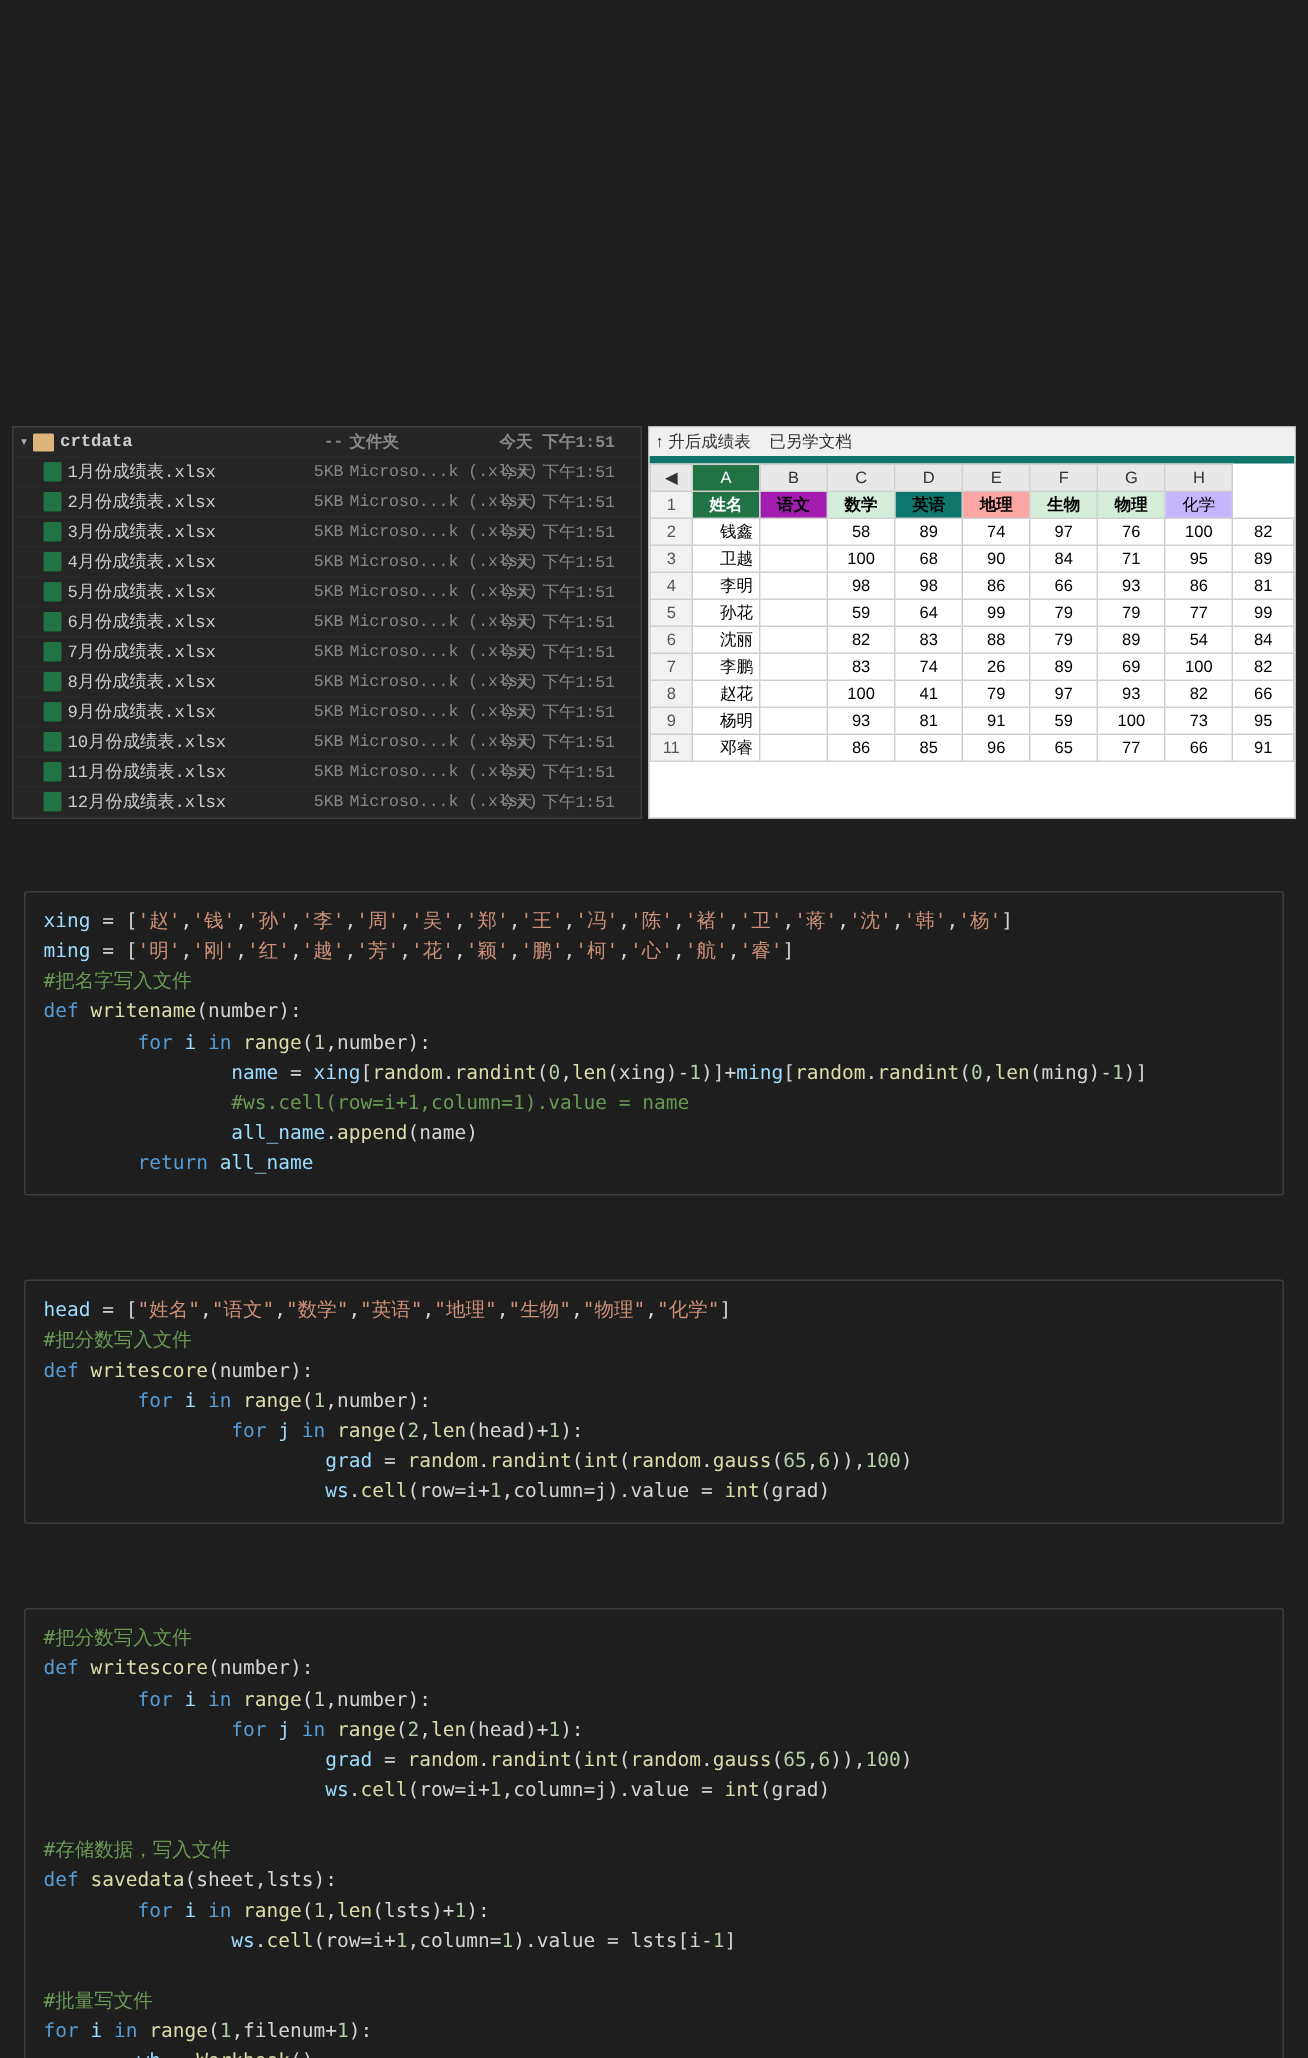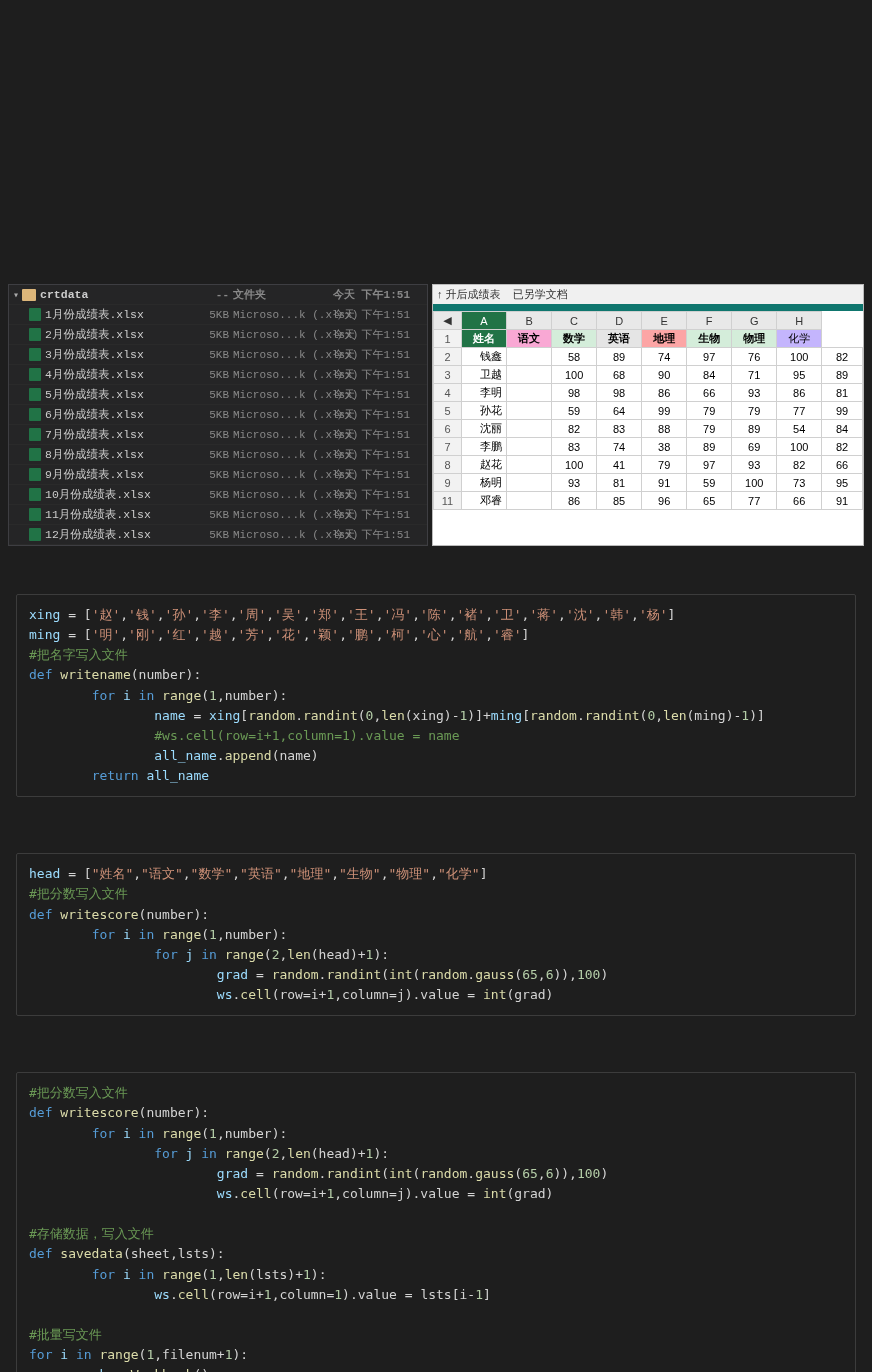"↑ 升后成绩表 已另学文档" .spreadsheet-toolbar { border-bottom: 7px solid #0f766e -> 5px solid #0f766e }
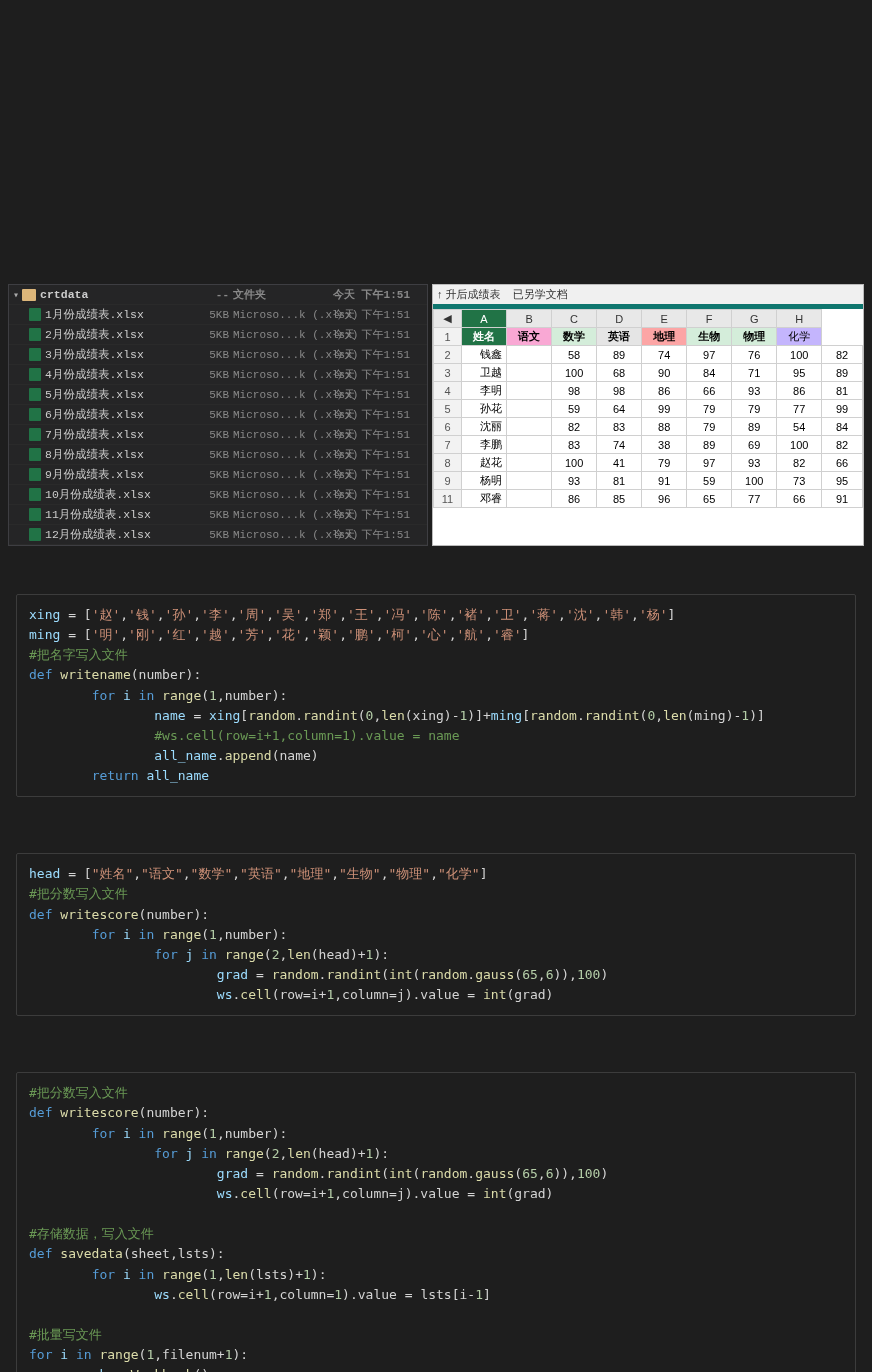"语文" td.data-cell { background: #f9a8d4 -> #a21caf }
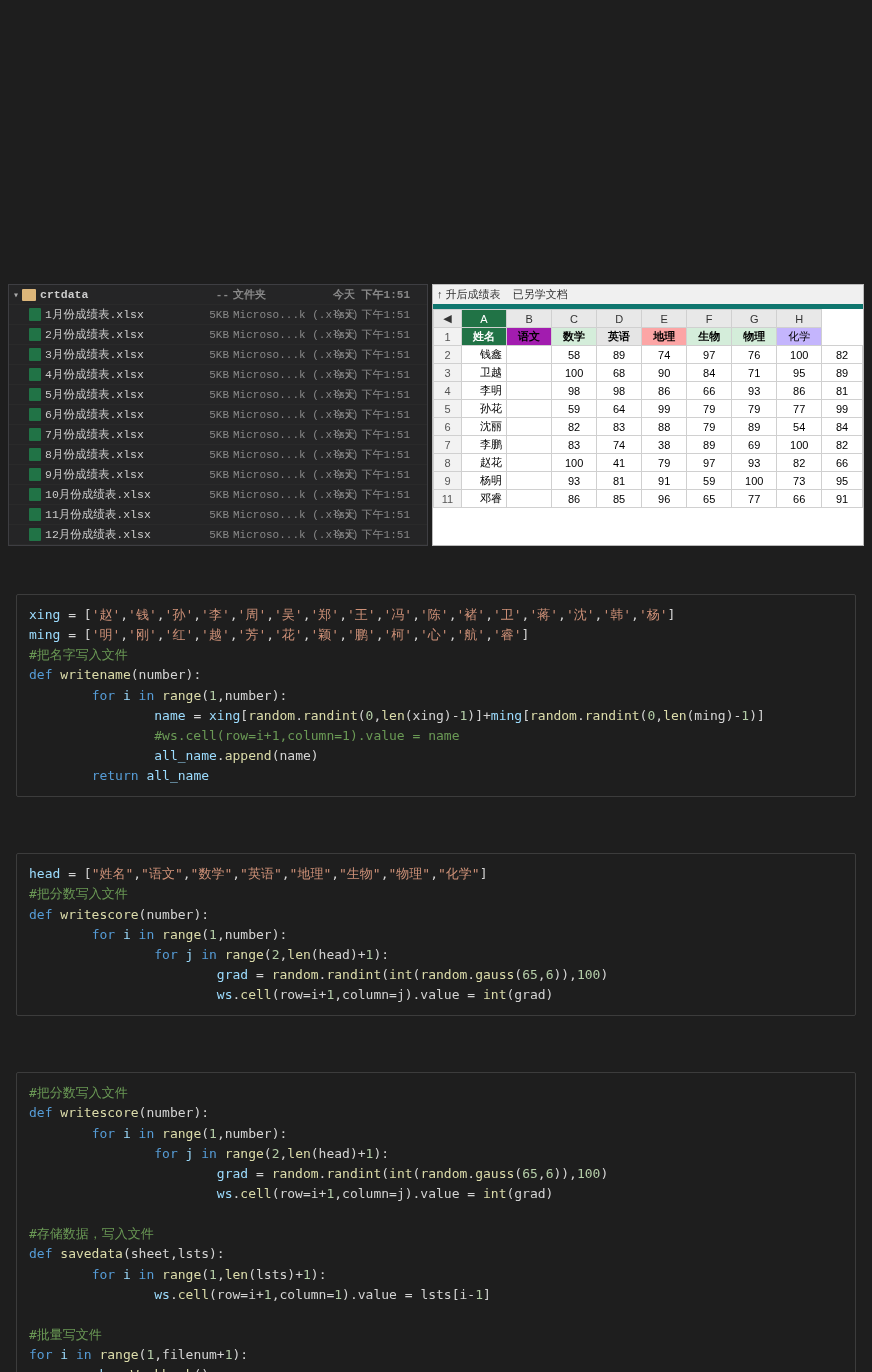"英语" td.data-cell { background: #e5e5e5 -> #0f766e }
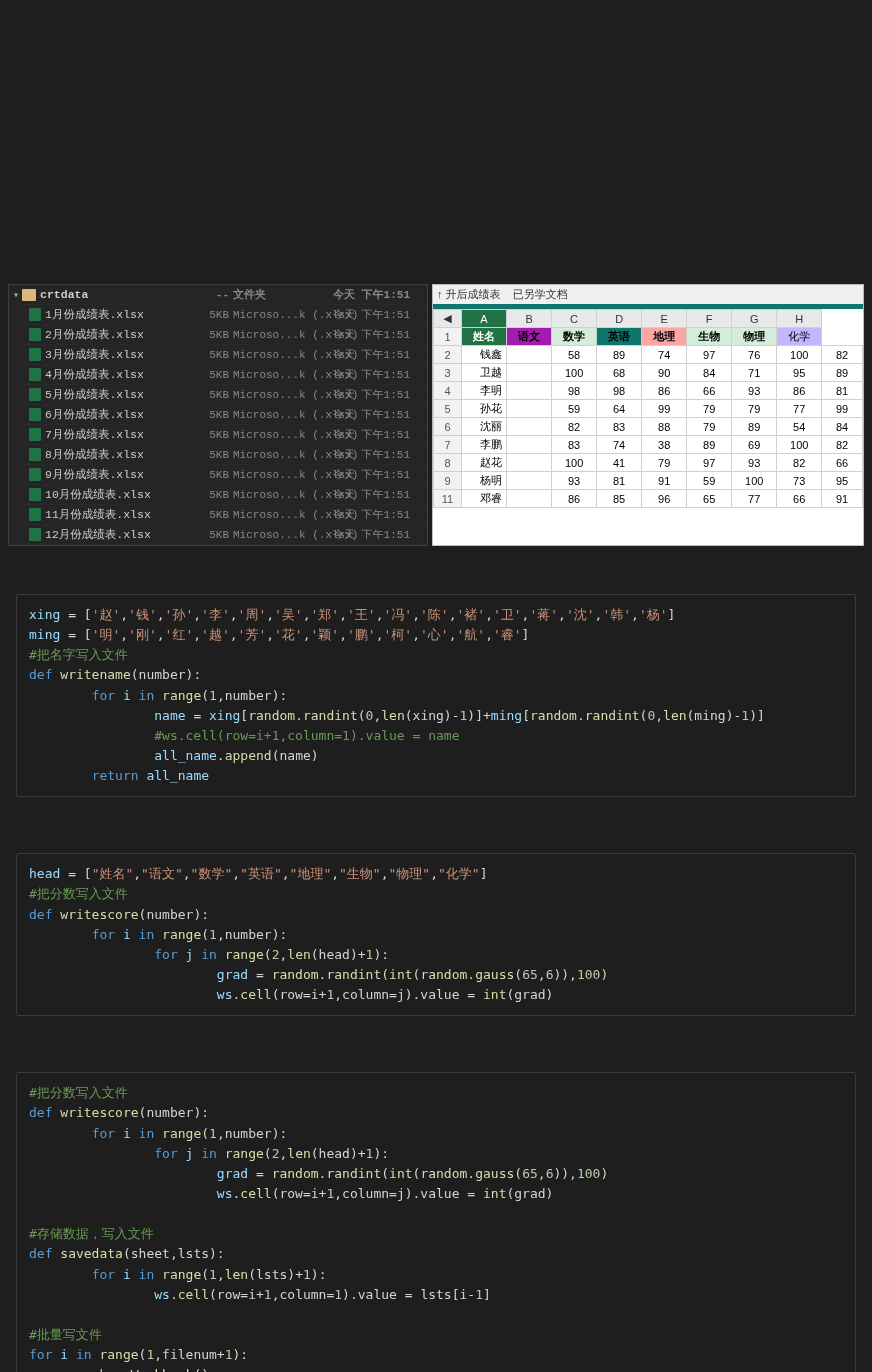"38" td.data-cell { text: 38 -> 26 }
